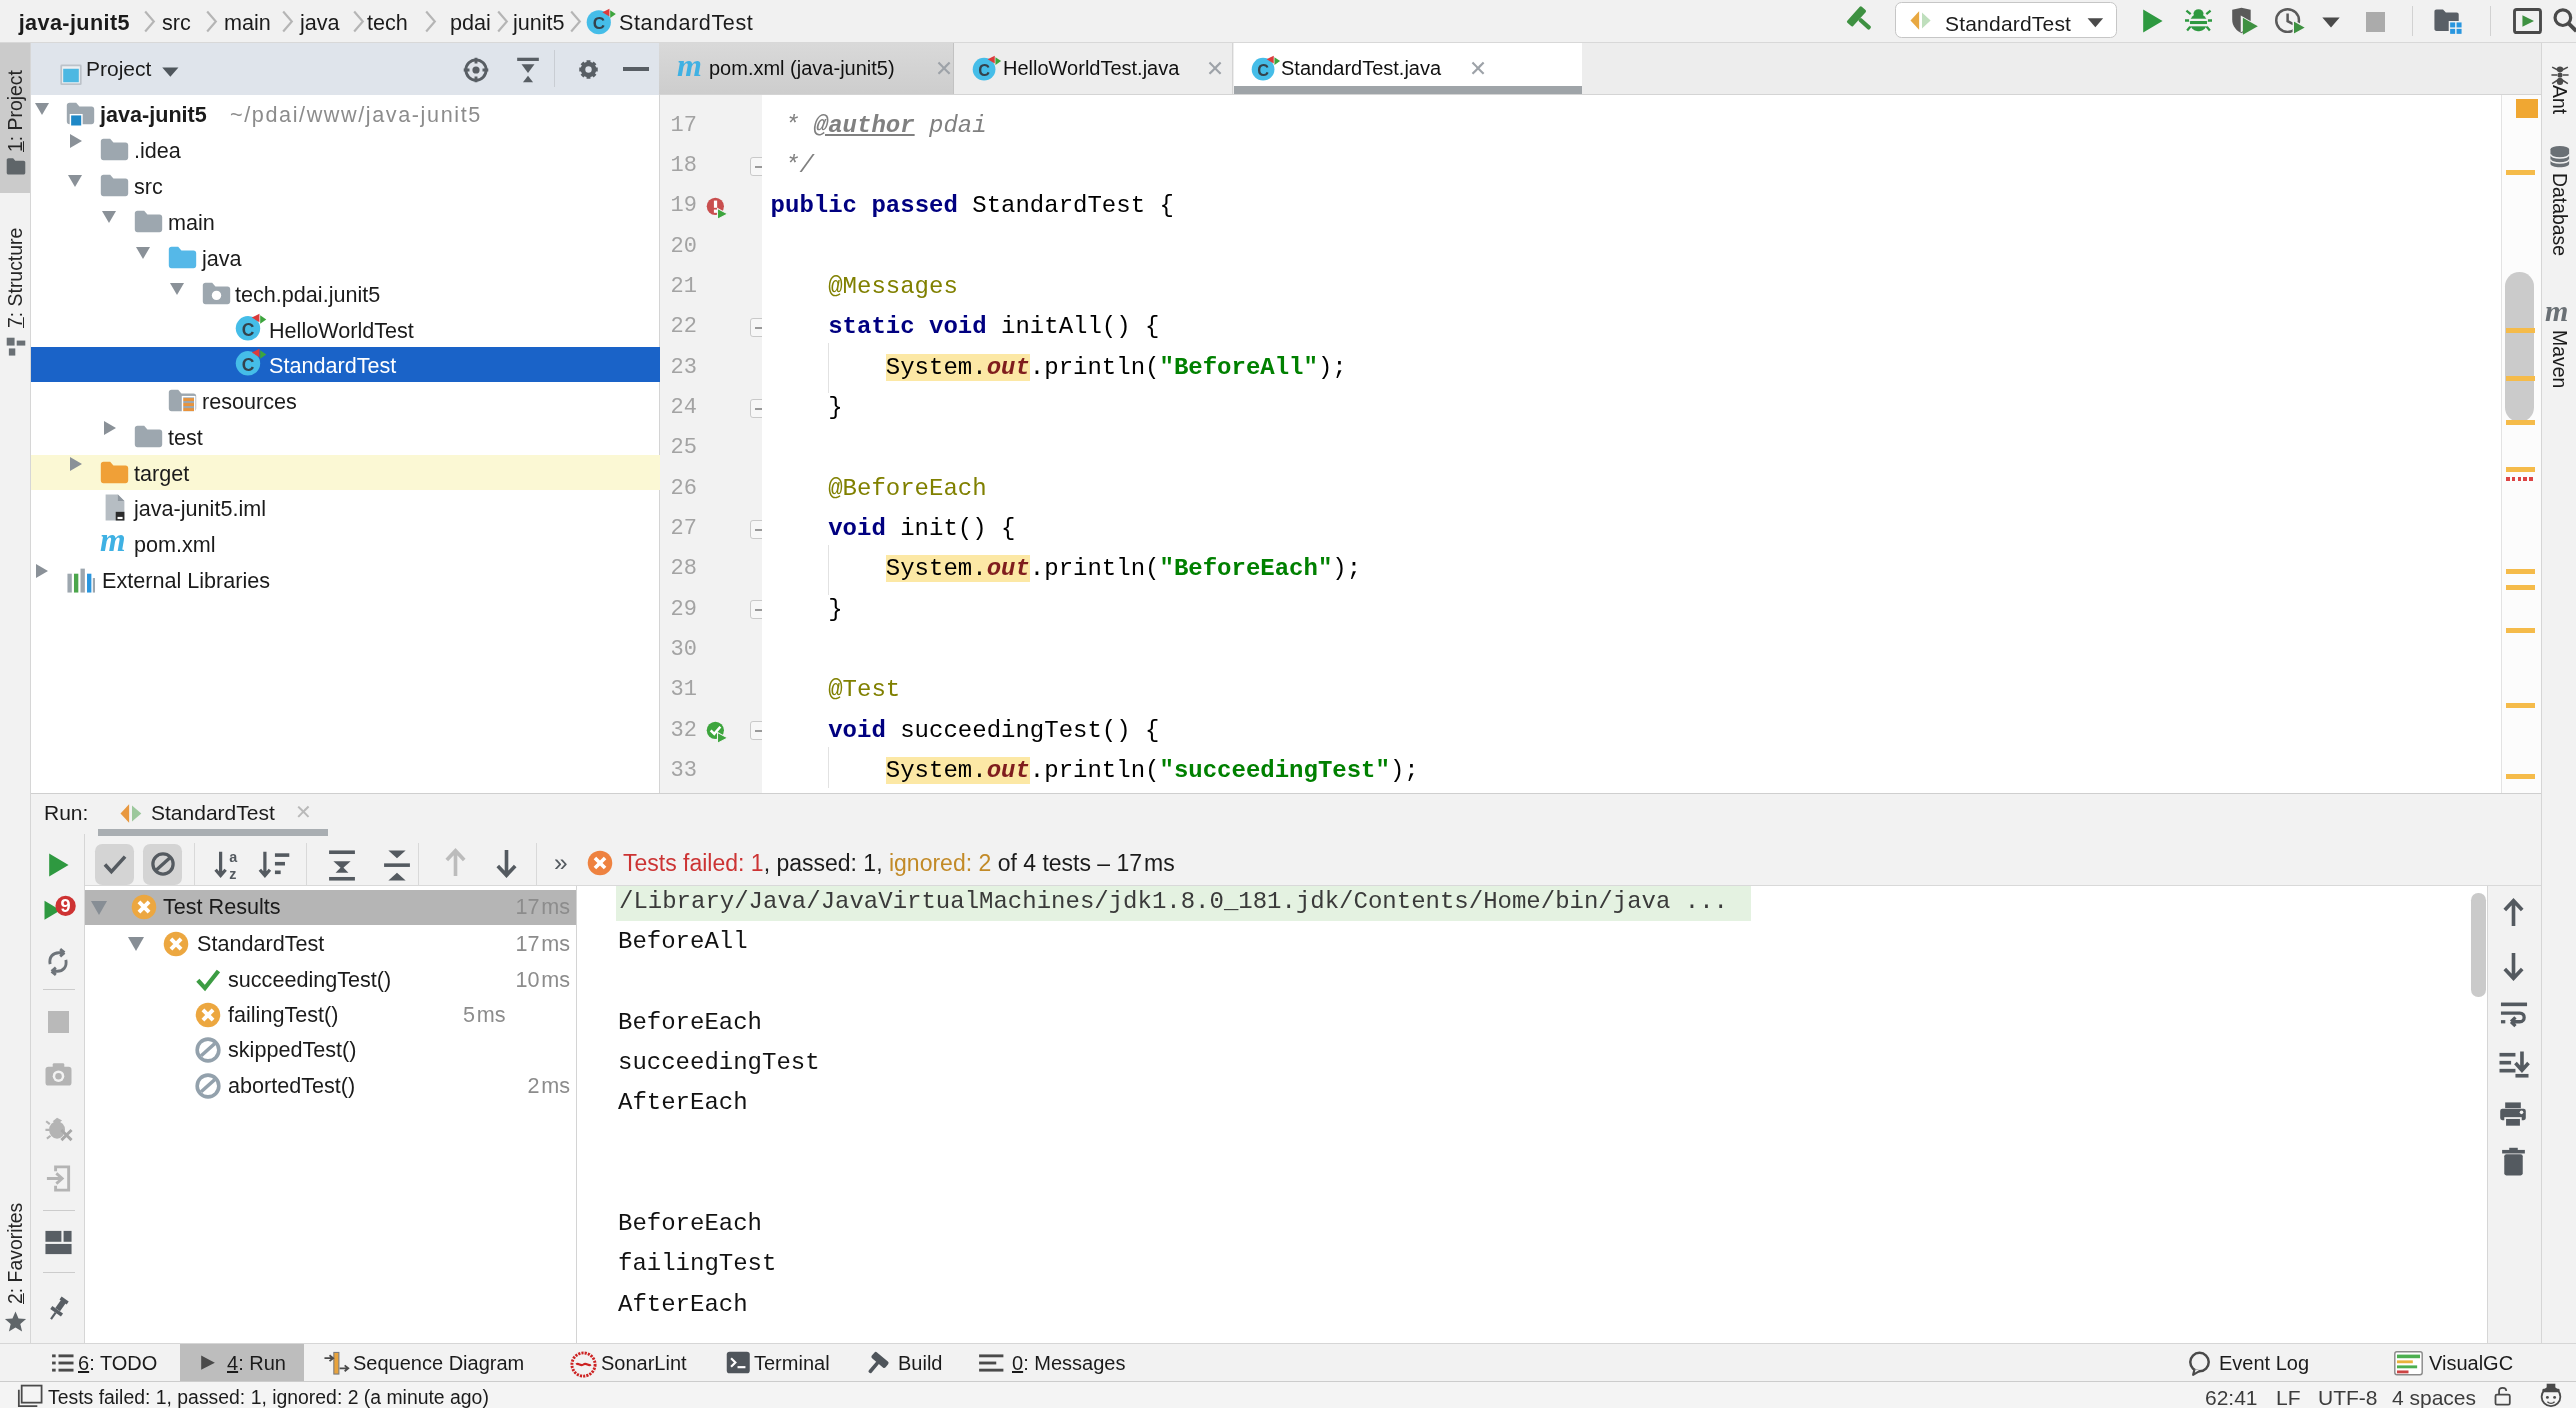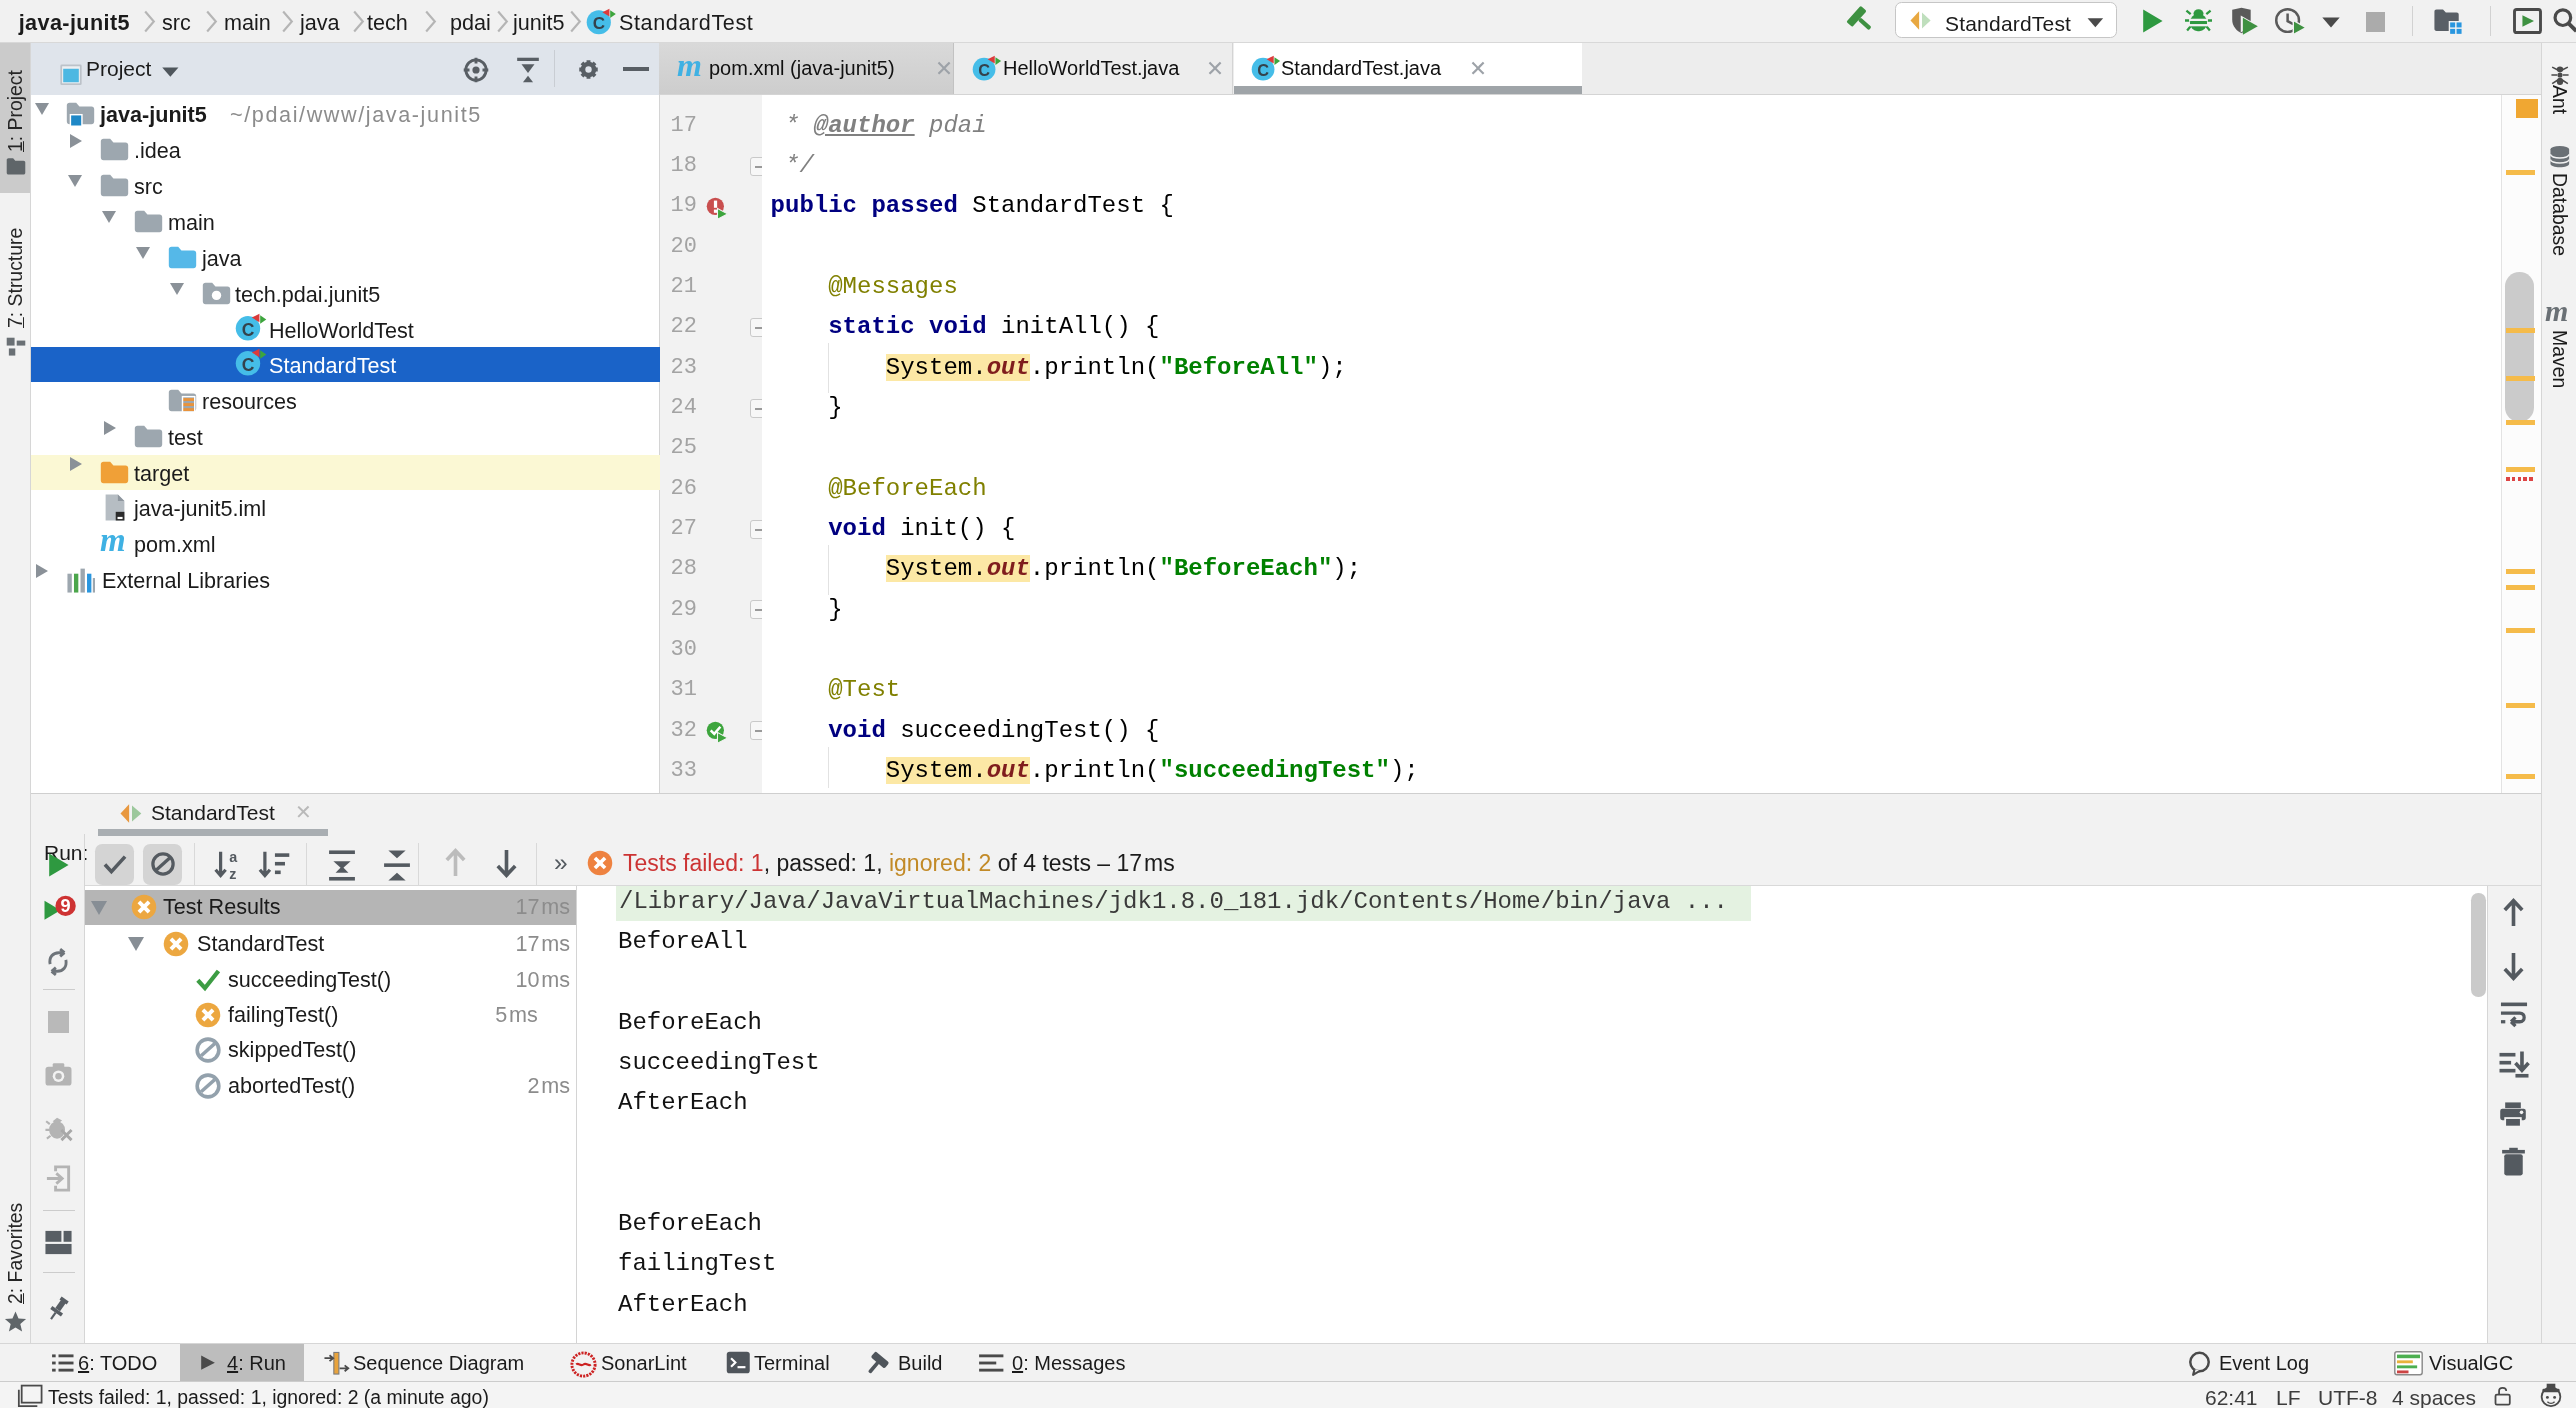"Run:" span { margin-top: 40px -> none }
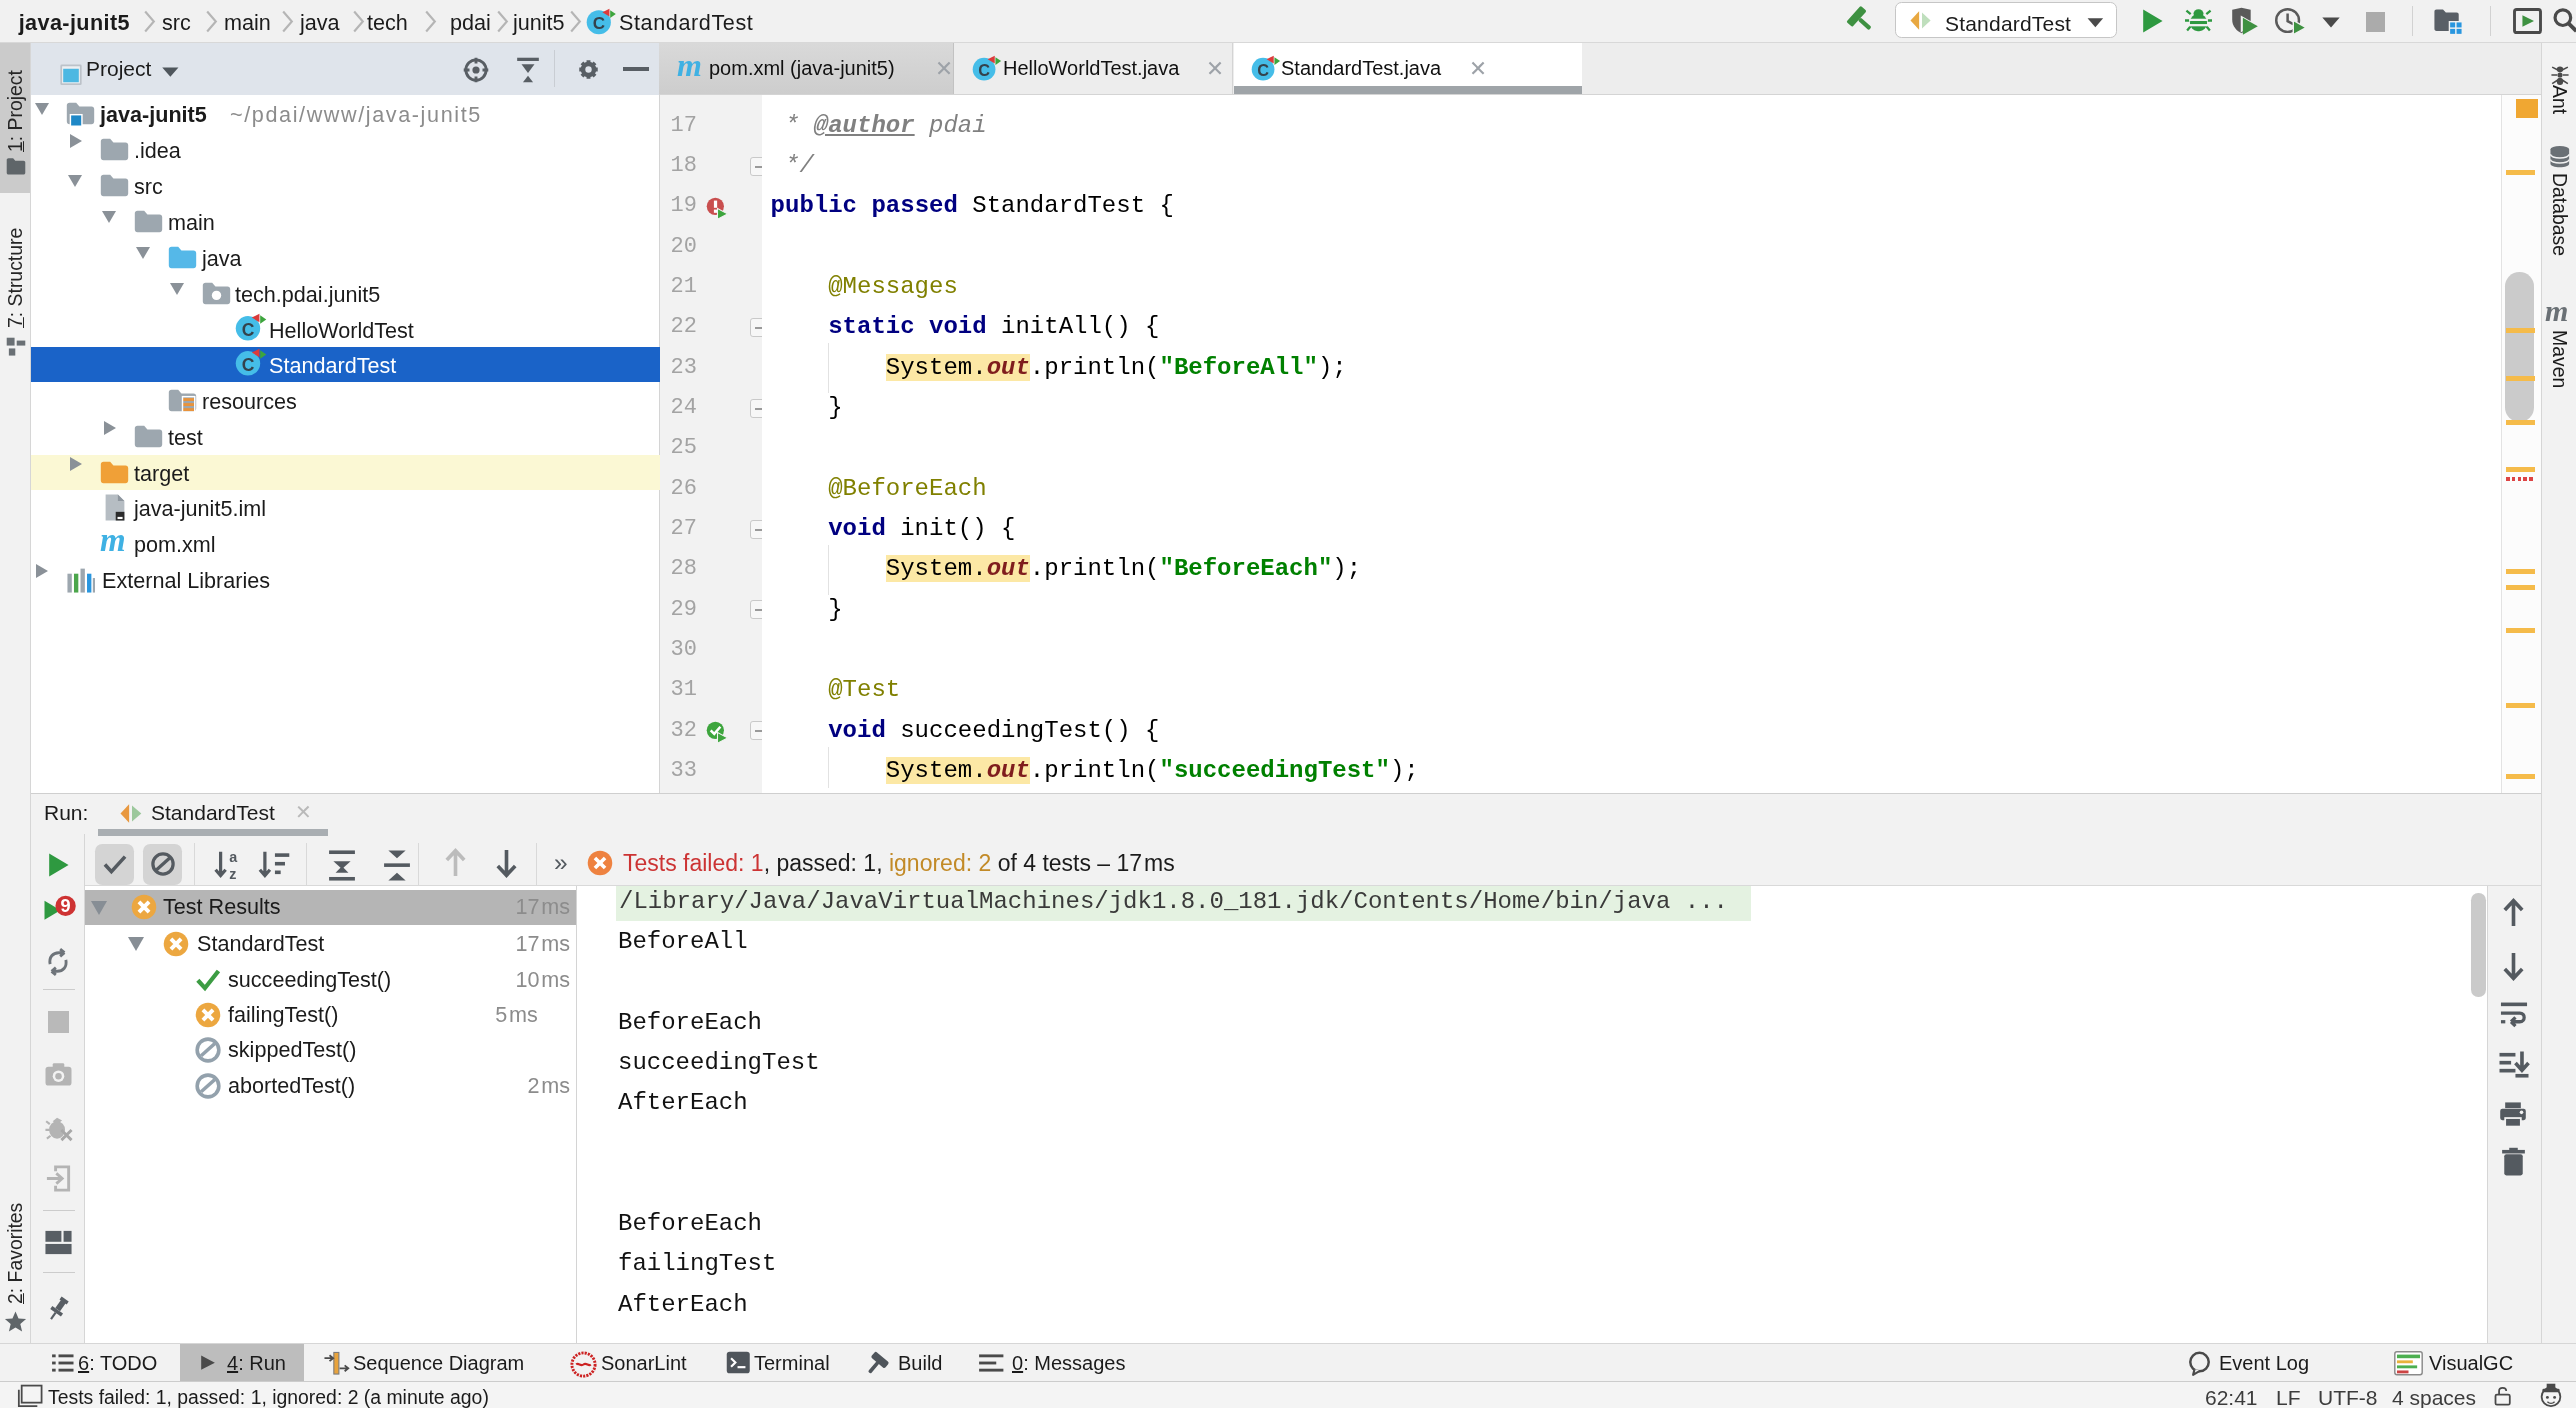"5 ms" span.rtms { text-align: center -> left }
